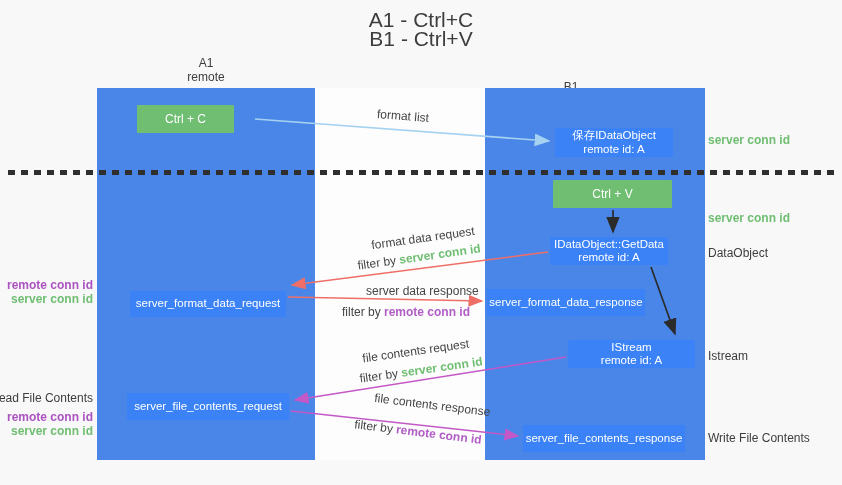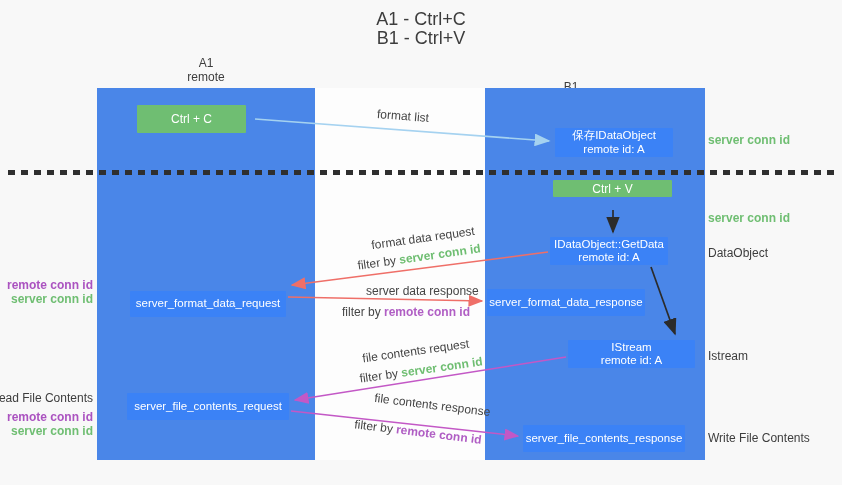"A1 - Ctrl+C" .title { font-size: 18px -> 21px }
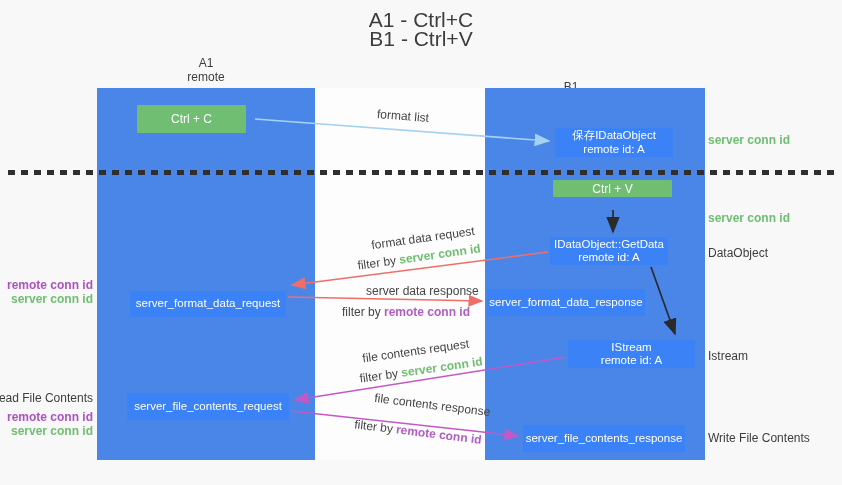"Ctrl + C" .node.ctrl-c { width: 109px -> 97px }
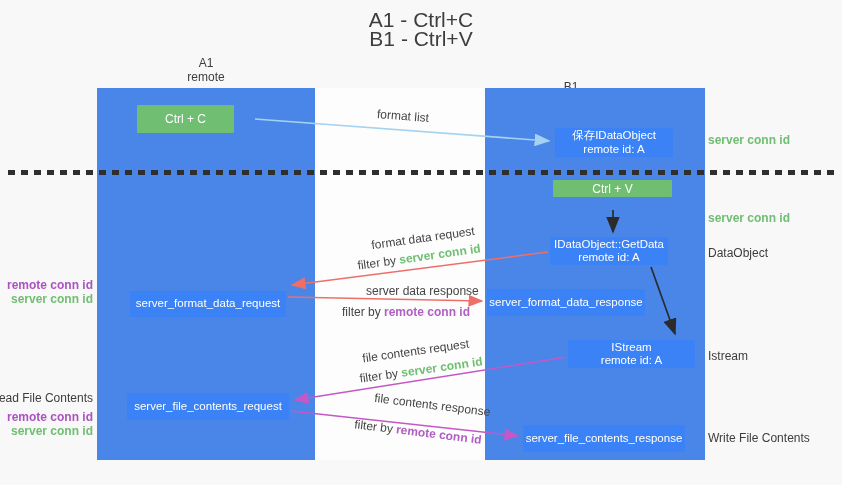"Ctrl + V" .node.ctrl-v { height: 17px -> 28px }
